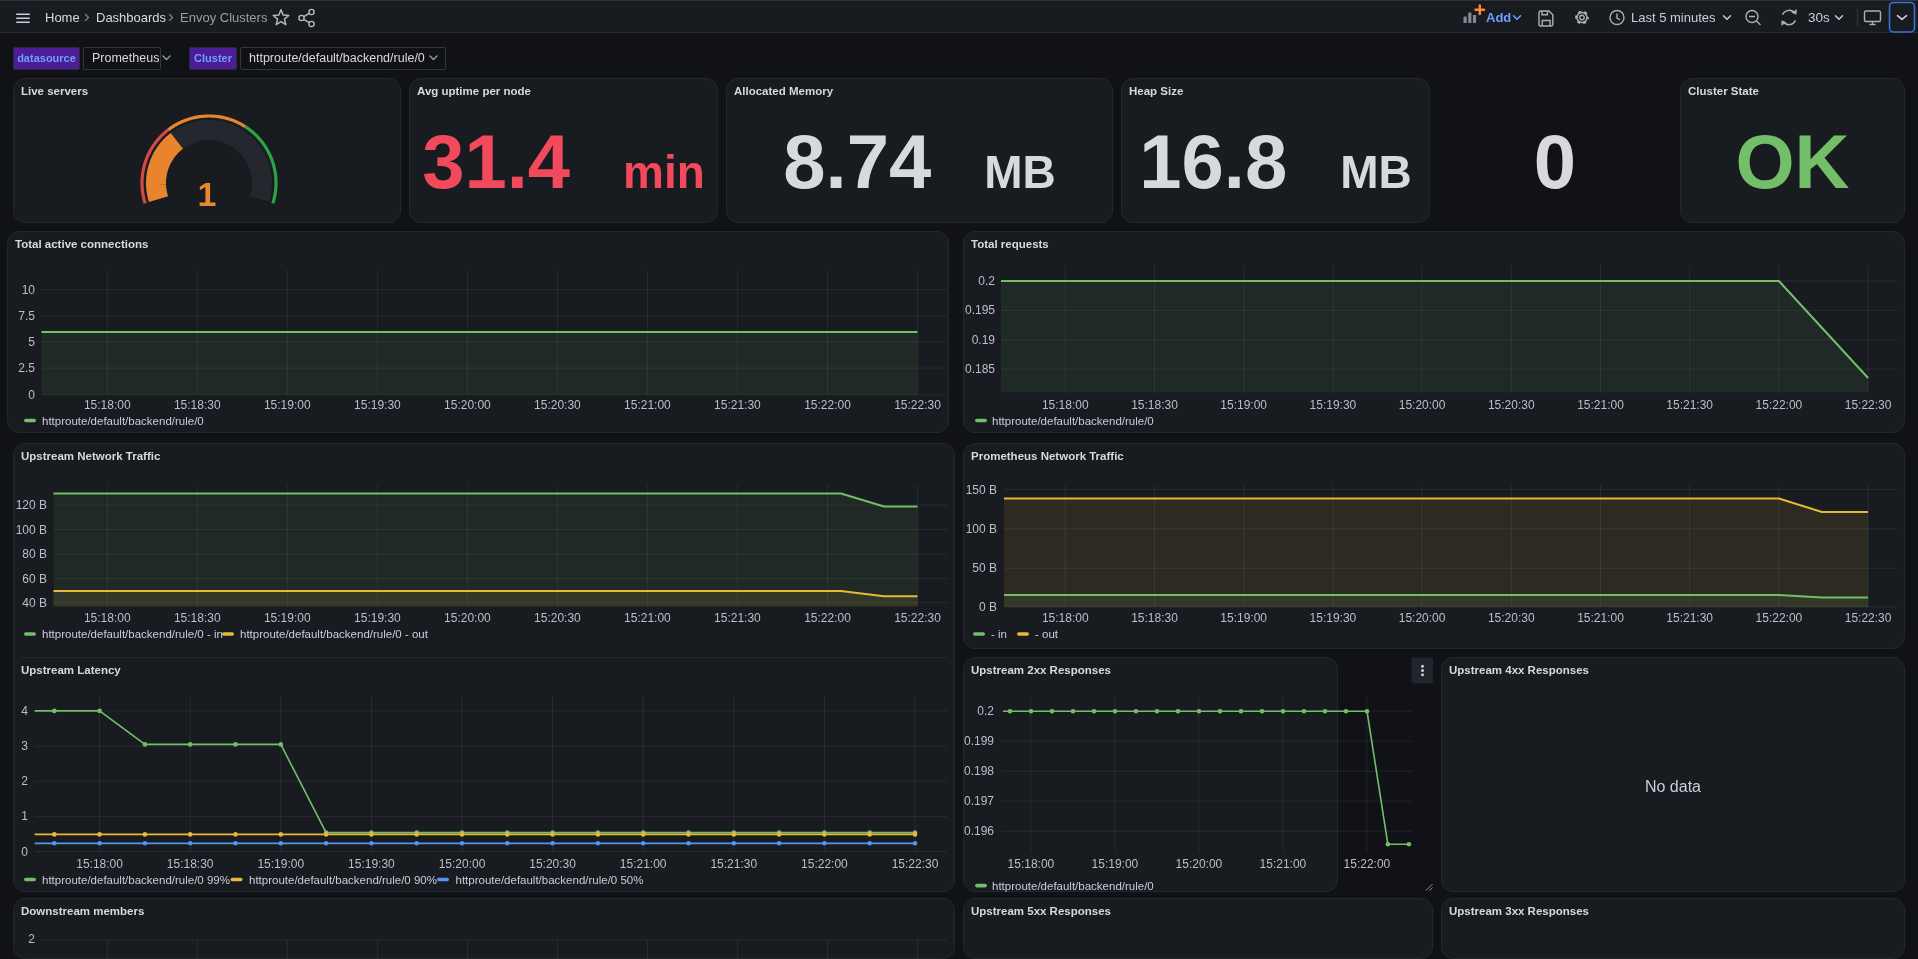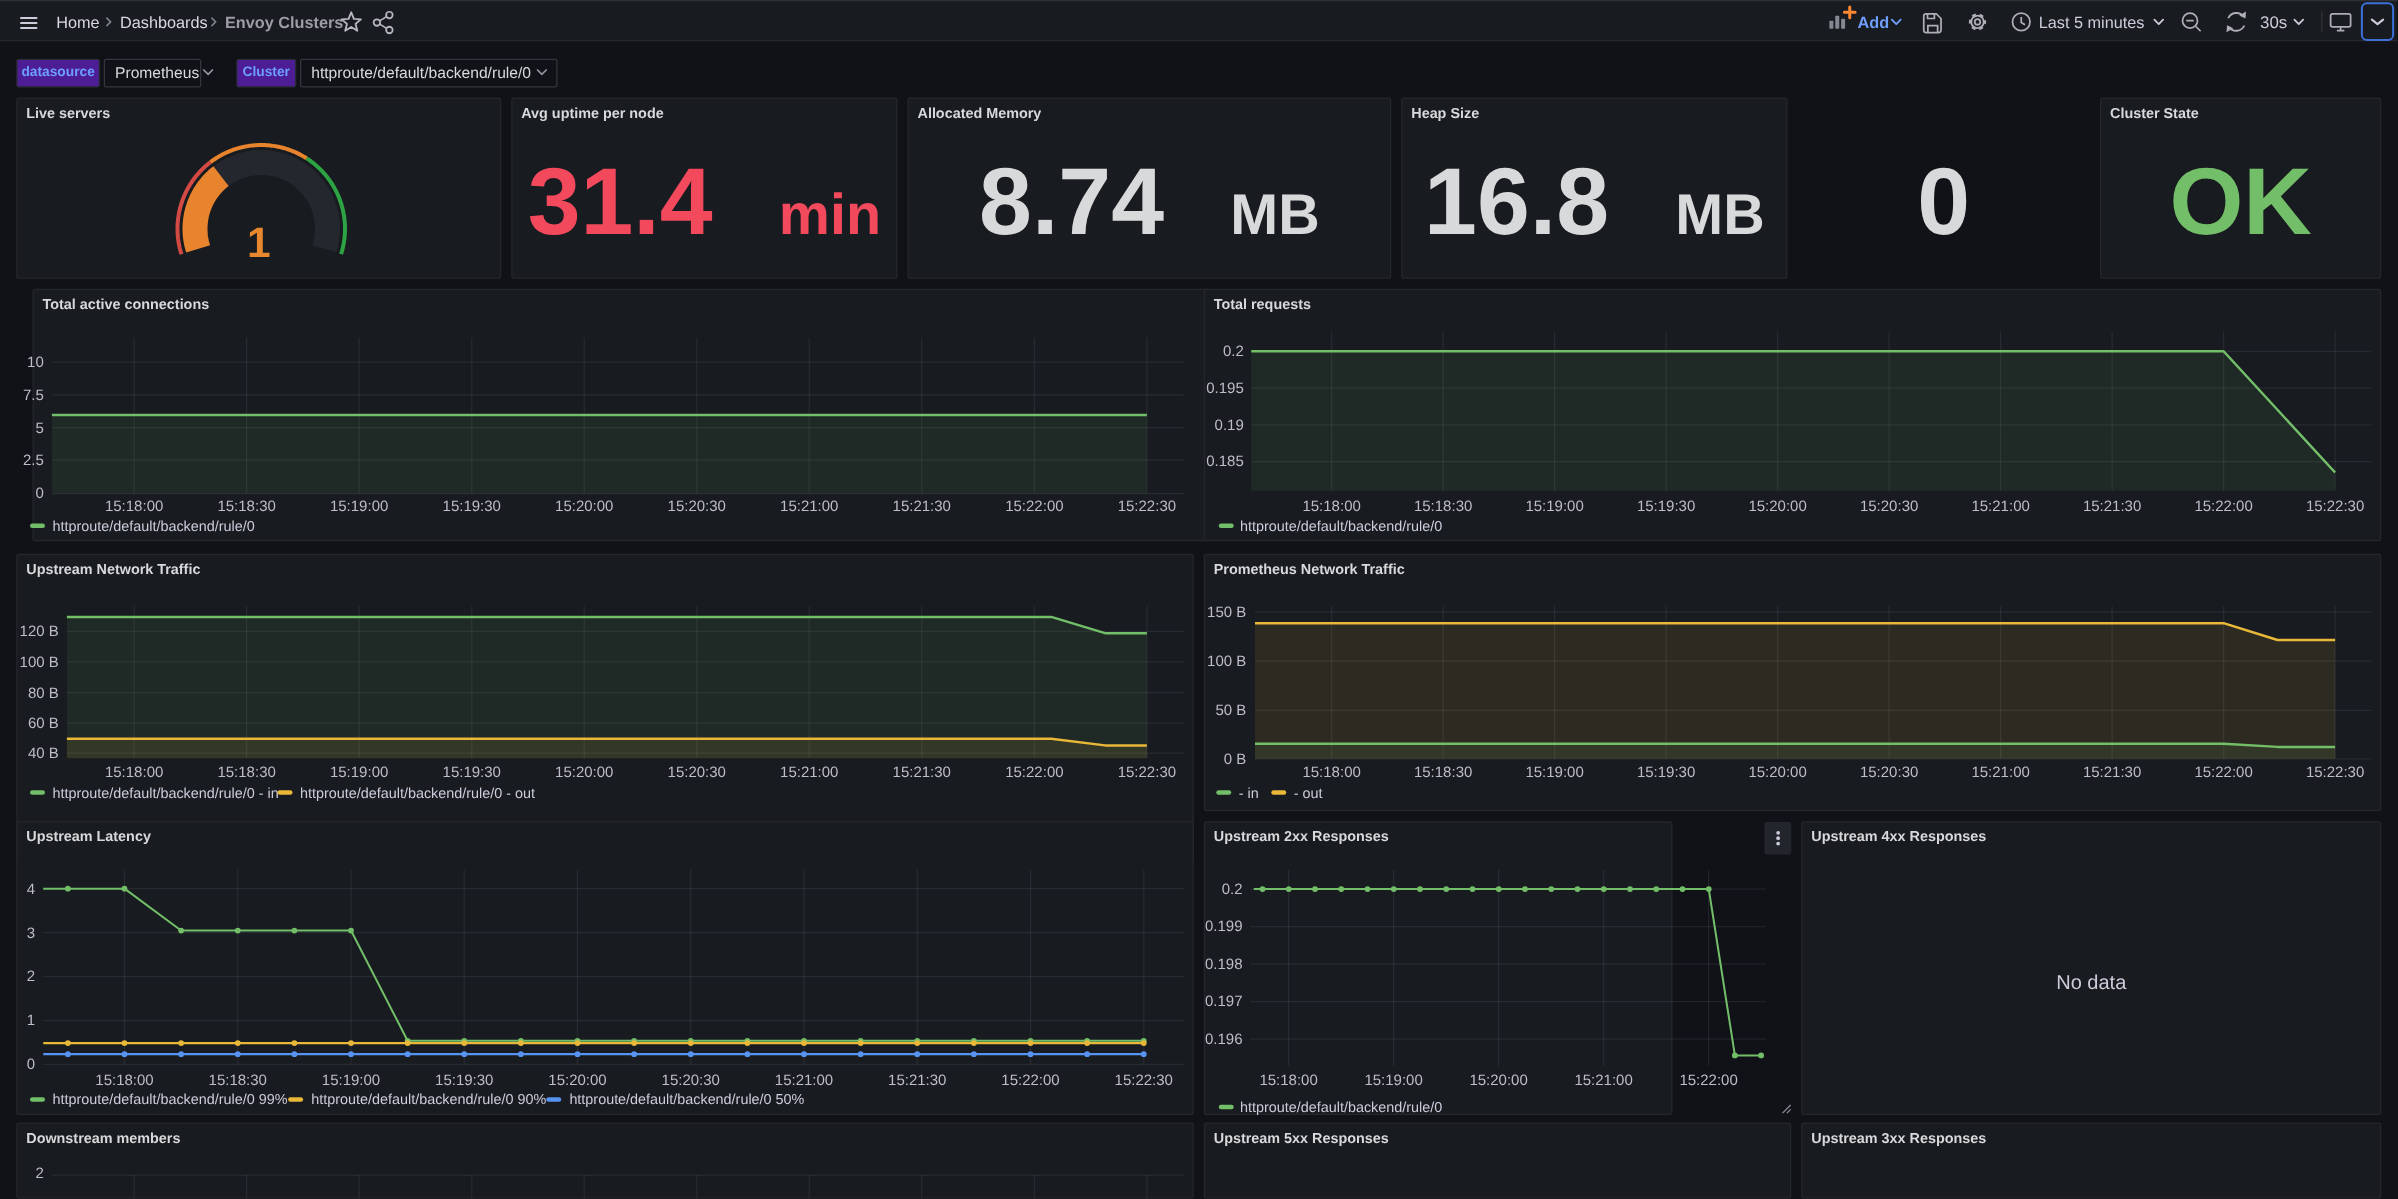"Envoy Clusters" .crumb.dim { font-weight: bold -> normal }
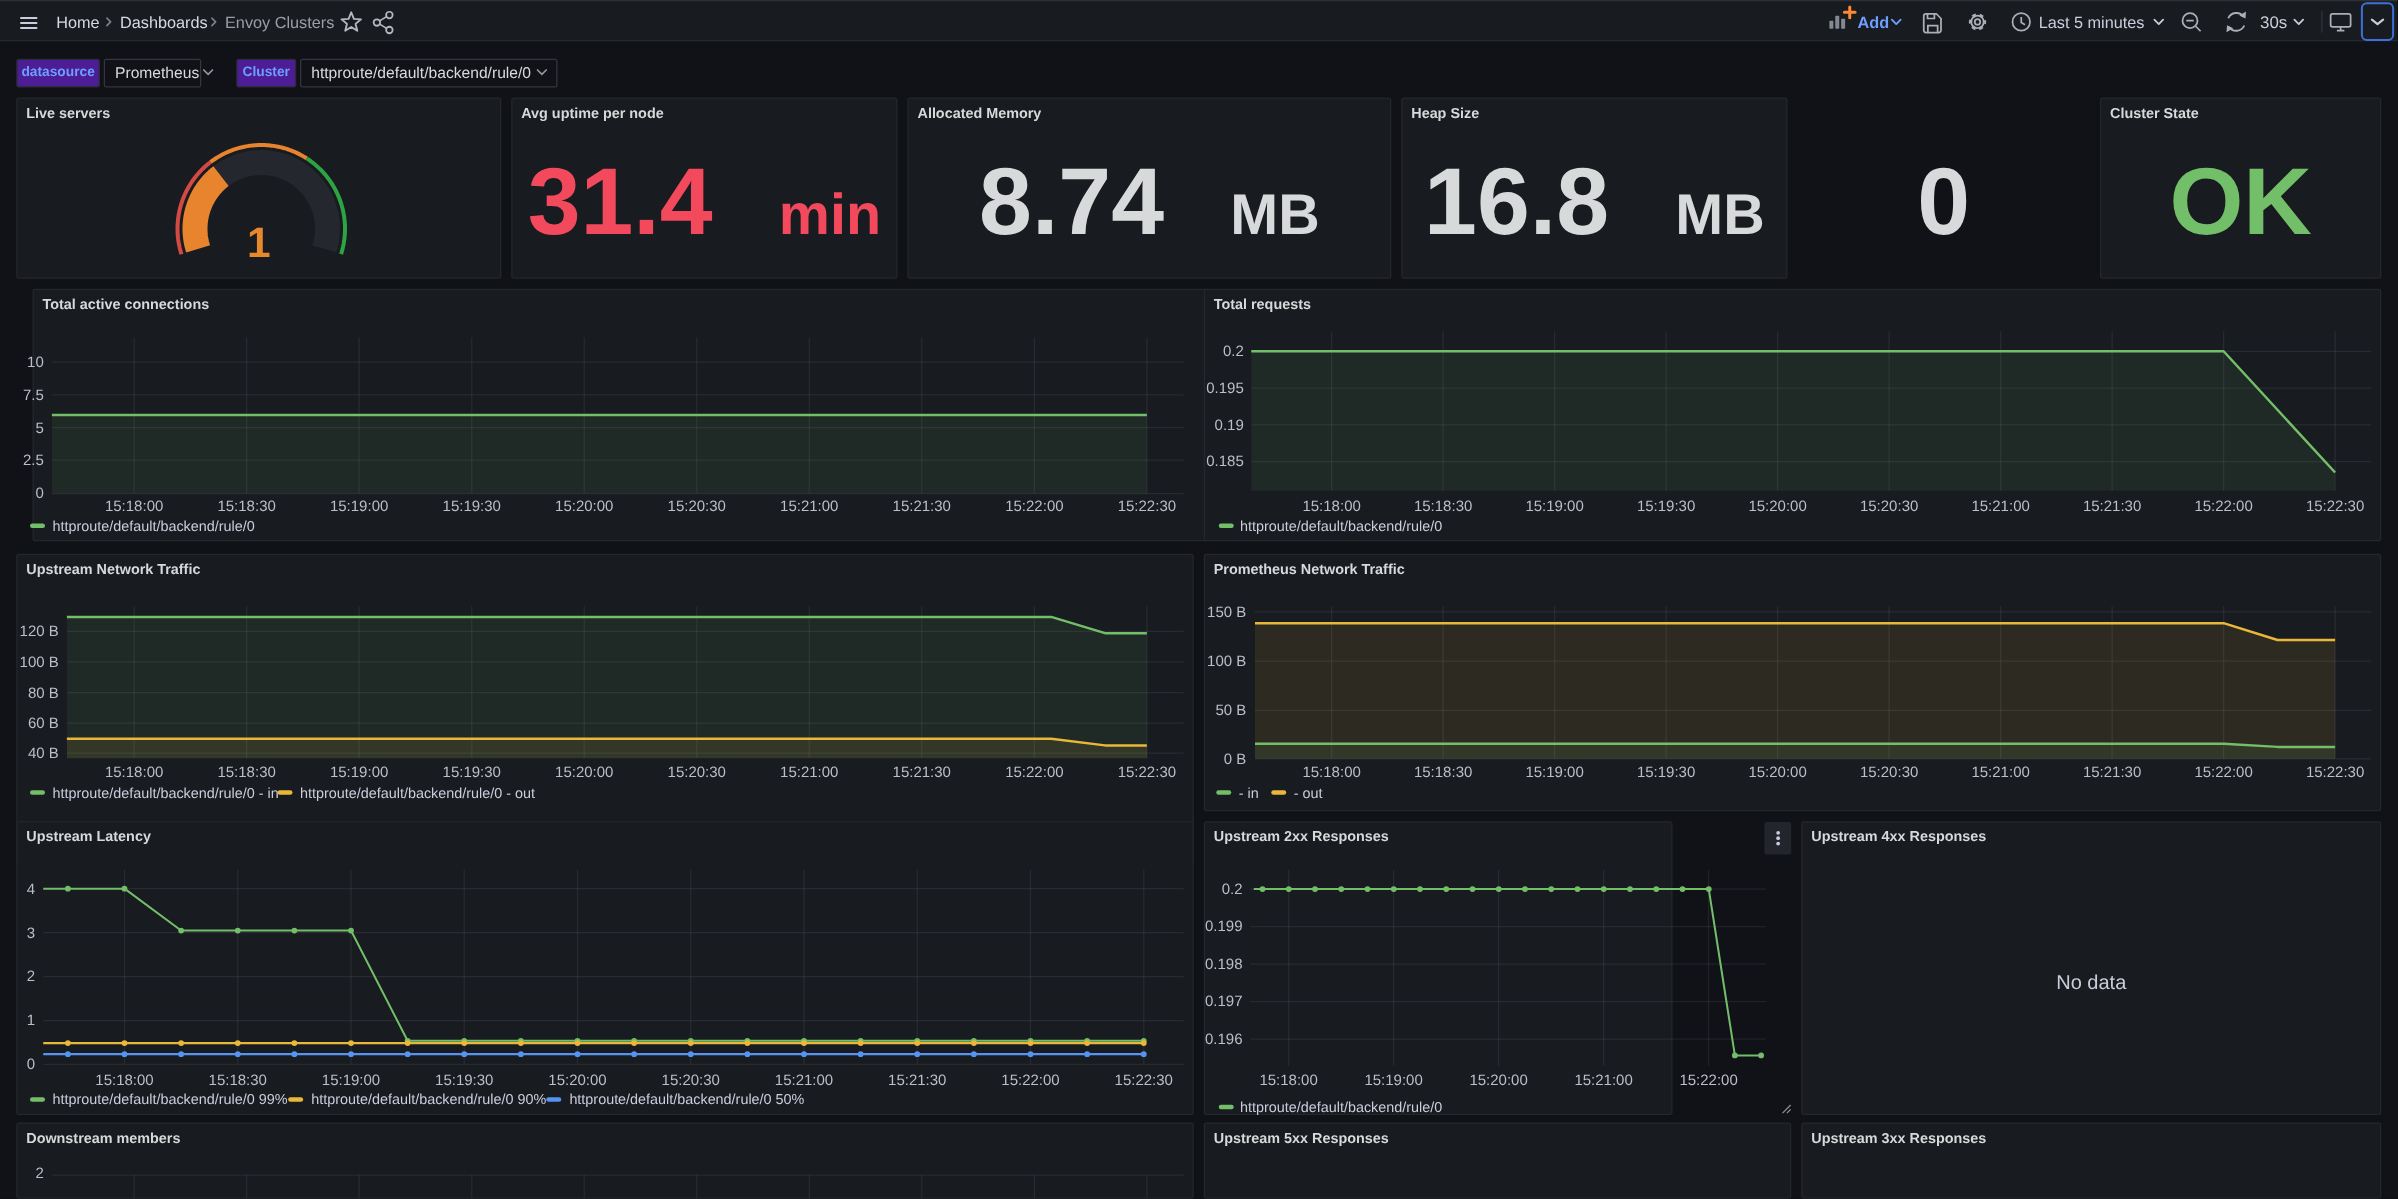"Live servers" .panel { border-radius: 2px -> 12px }
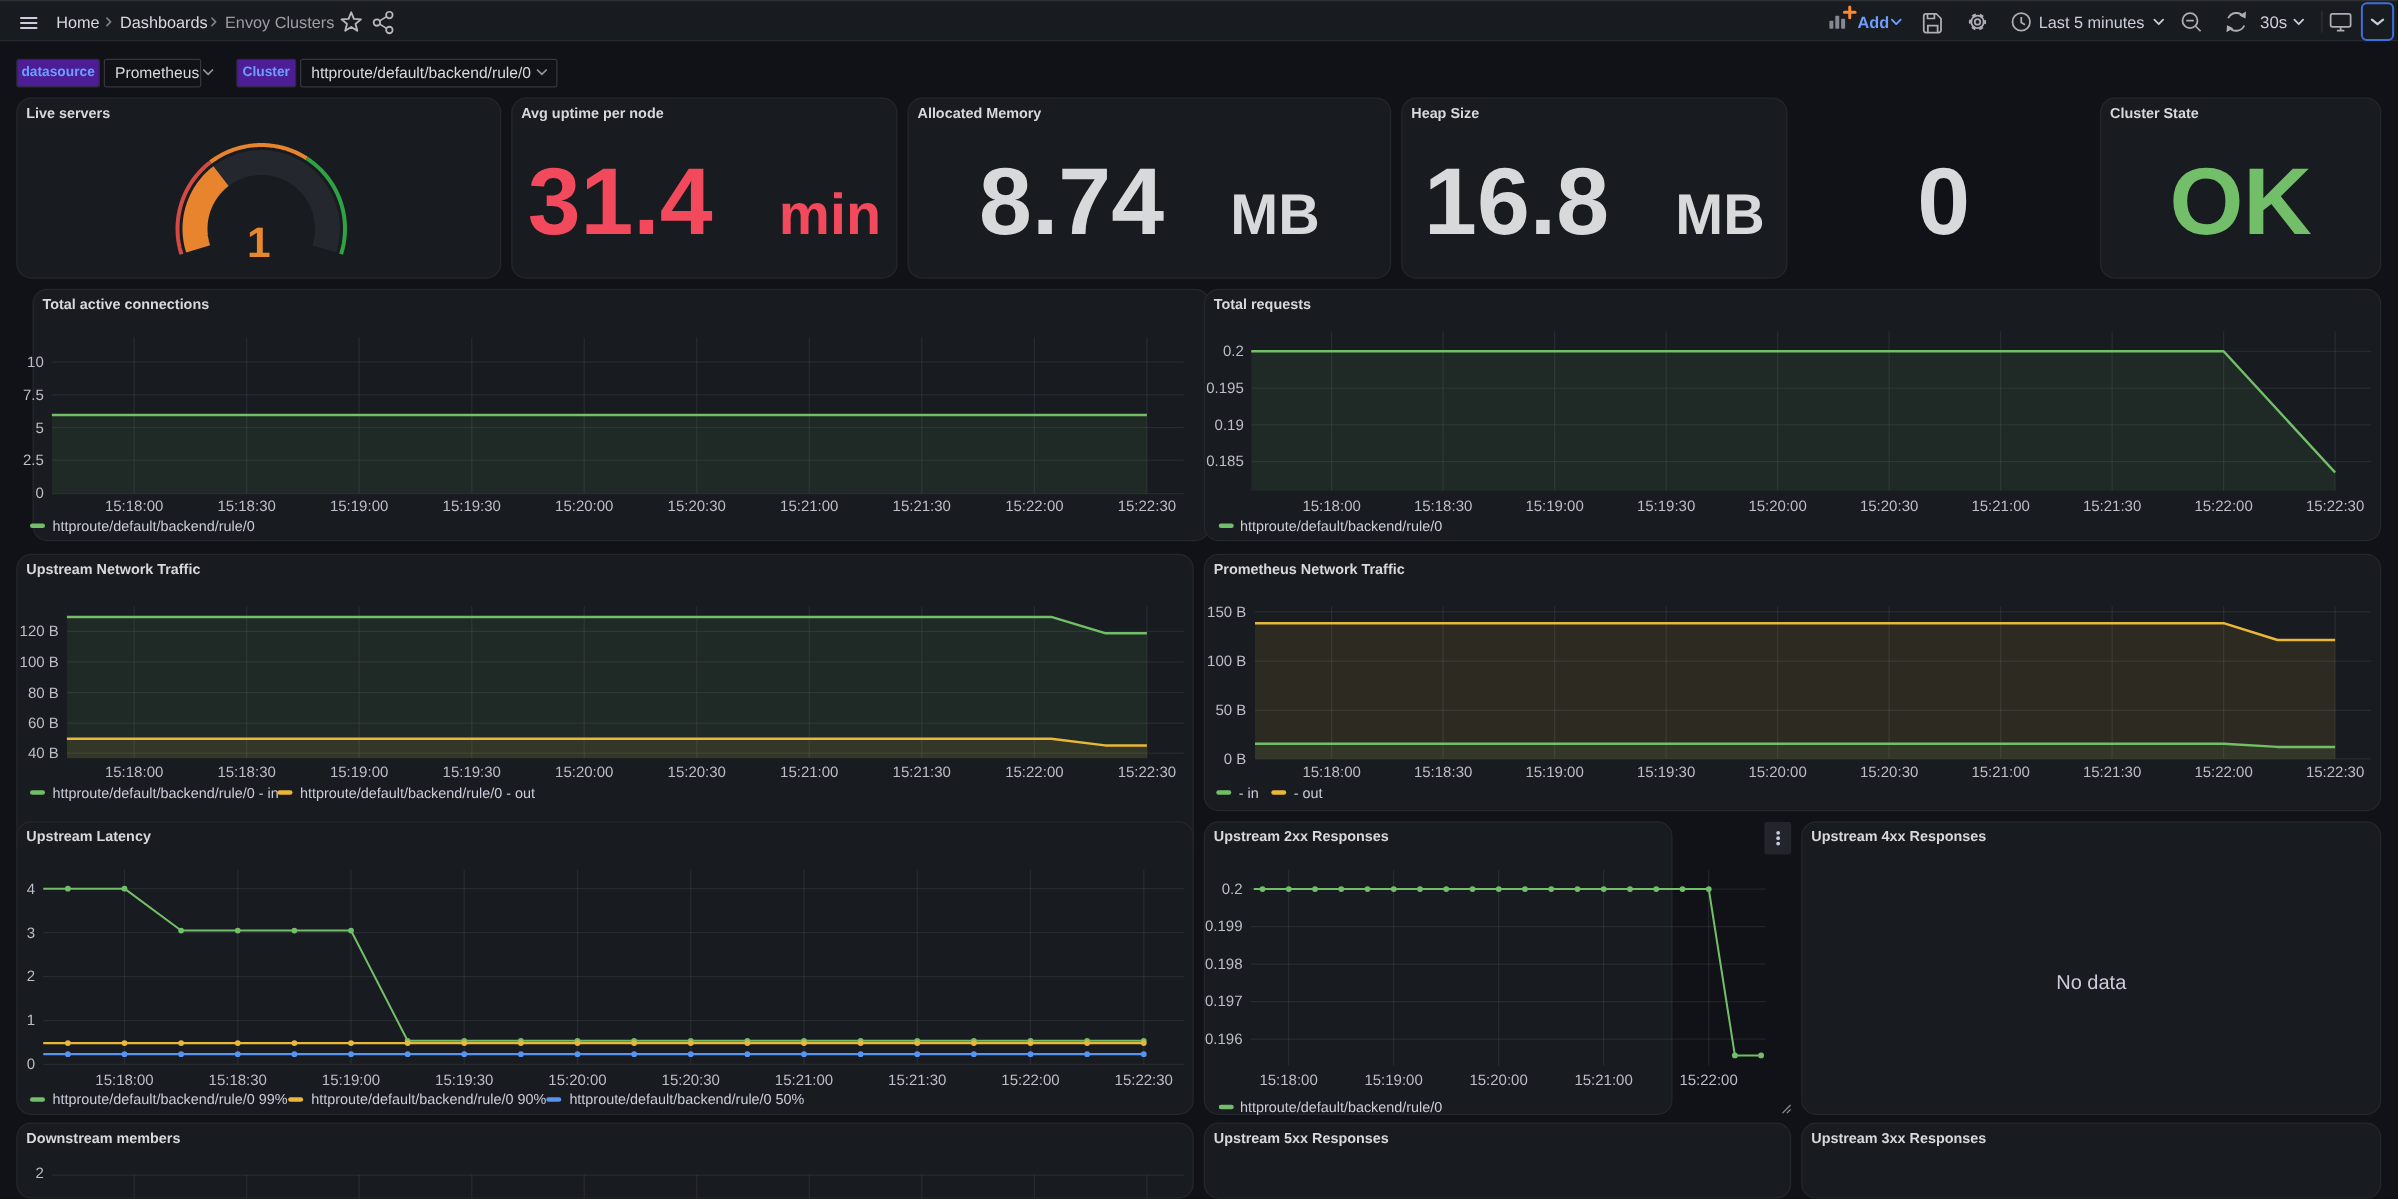"Total active connections" div.panel { left: 26px -> 7px }
